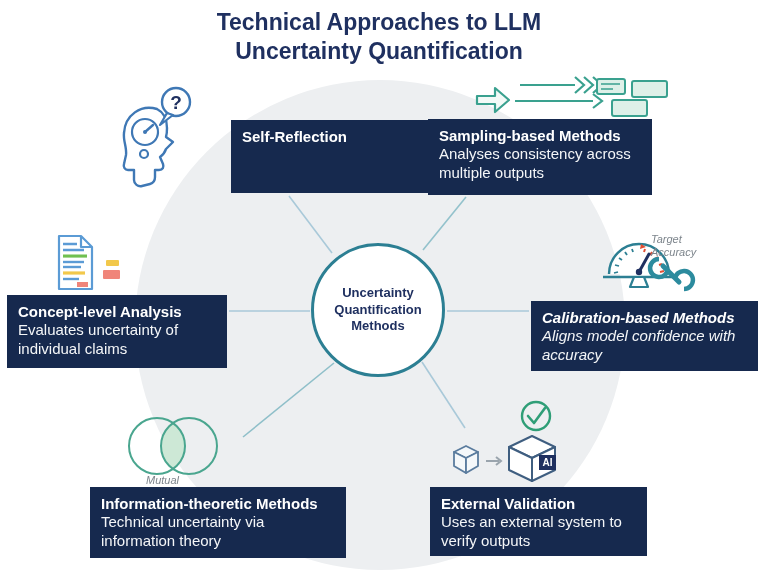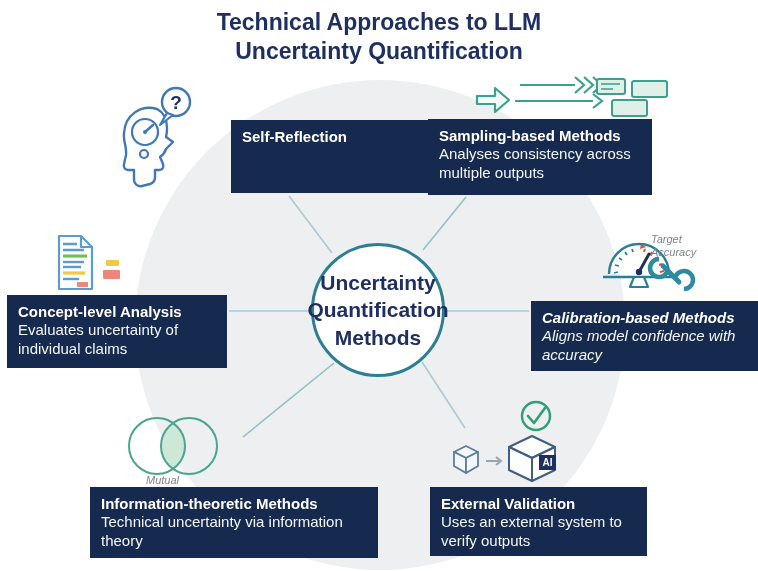"Uncertainty Quantification Methods" .center-circle { font-size: 21px -> 13px }
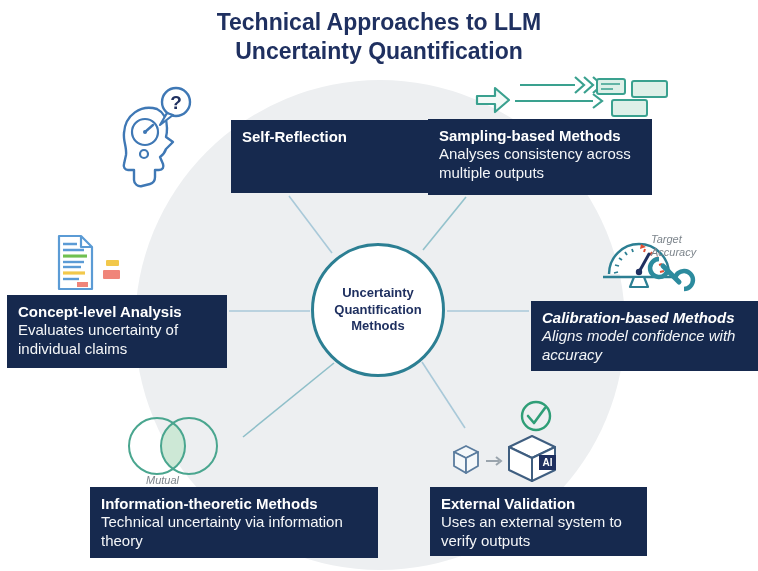"Information-theoretic Methods" .box-information { width: 288px -> 256px }
